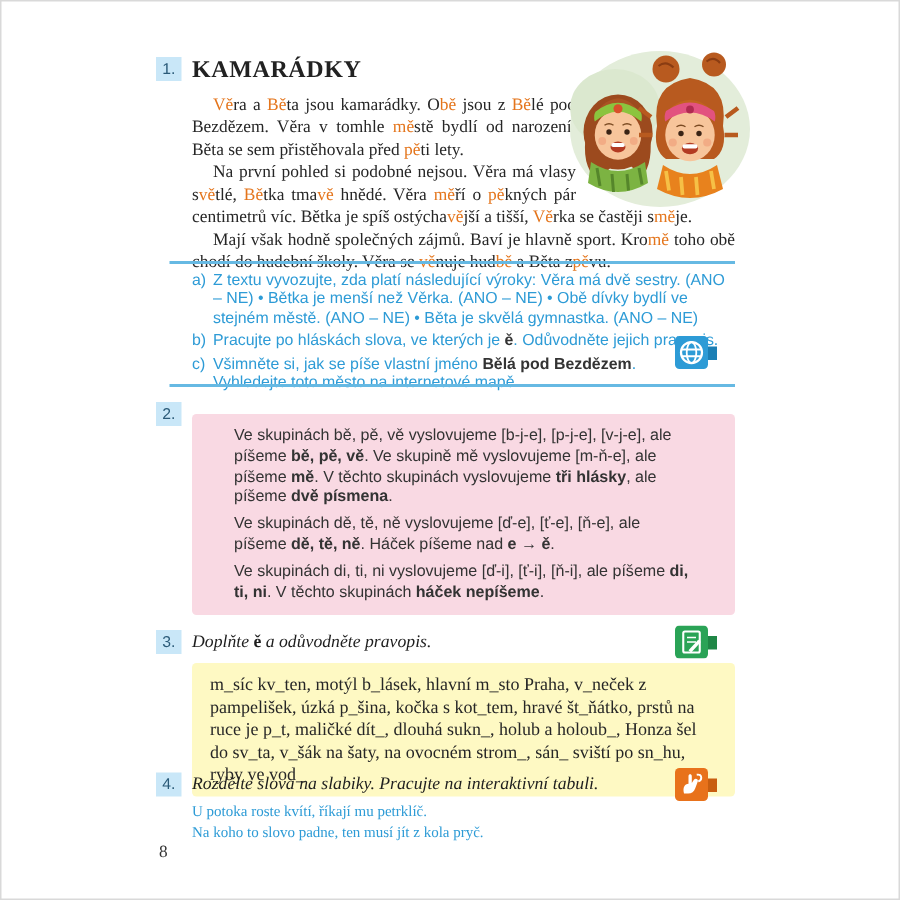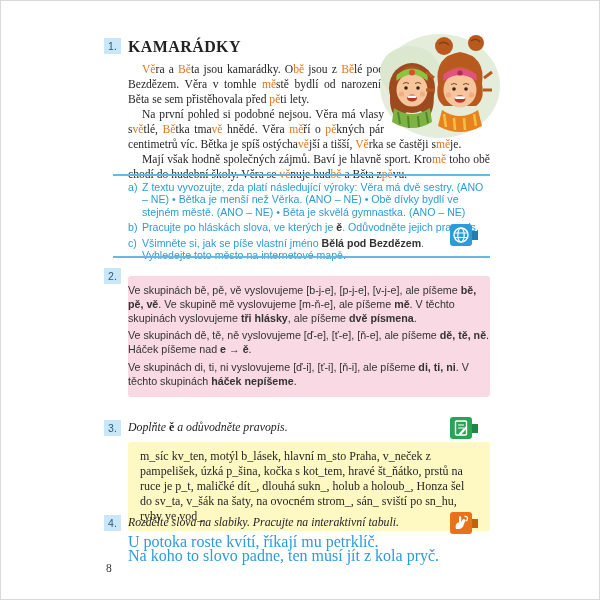"Ve skupinách bě, pě, vě" .pink-box { padding: 8px 0 -> 8px 28px }
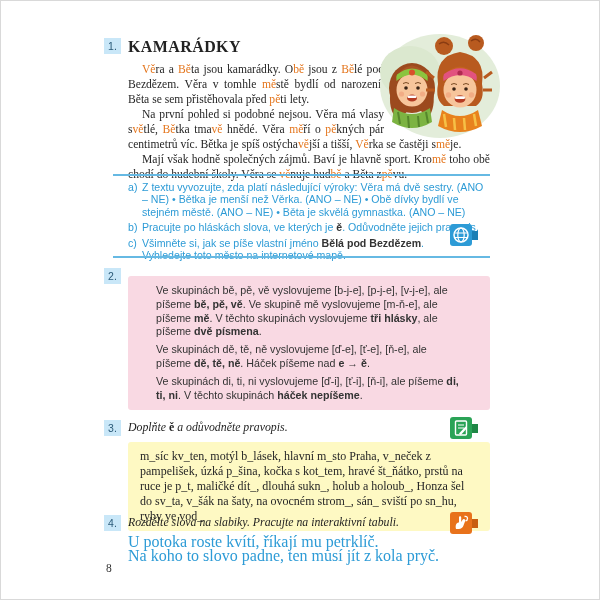"U potoka roste kvítí, říkají" .rhyme { font-size: 16px -> 10px }
